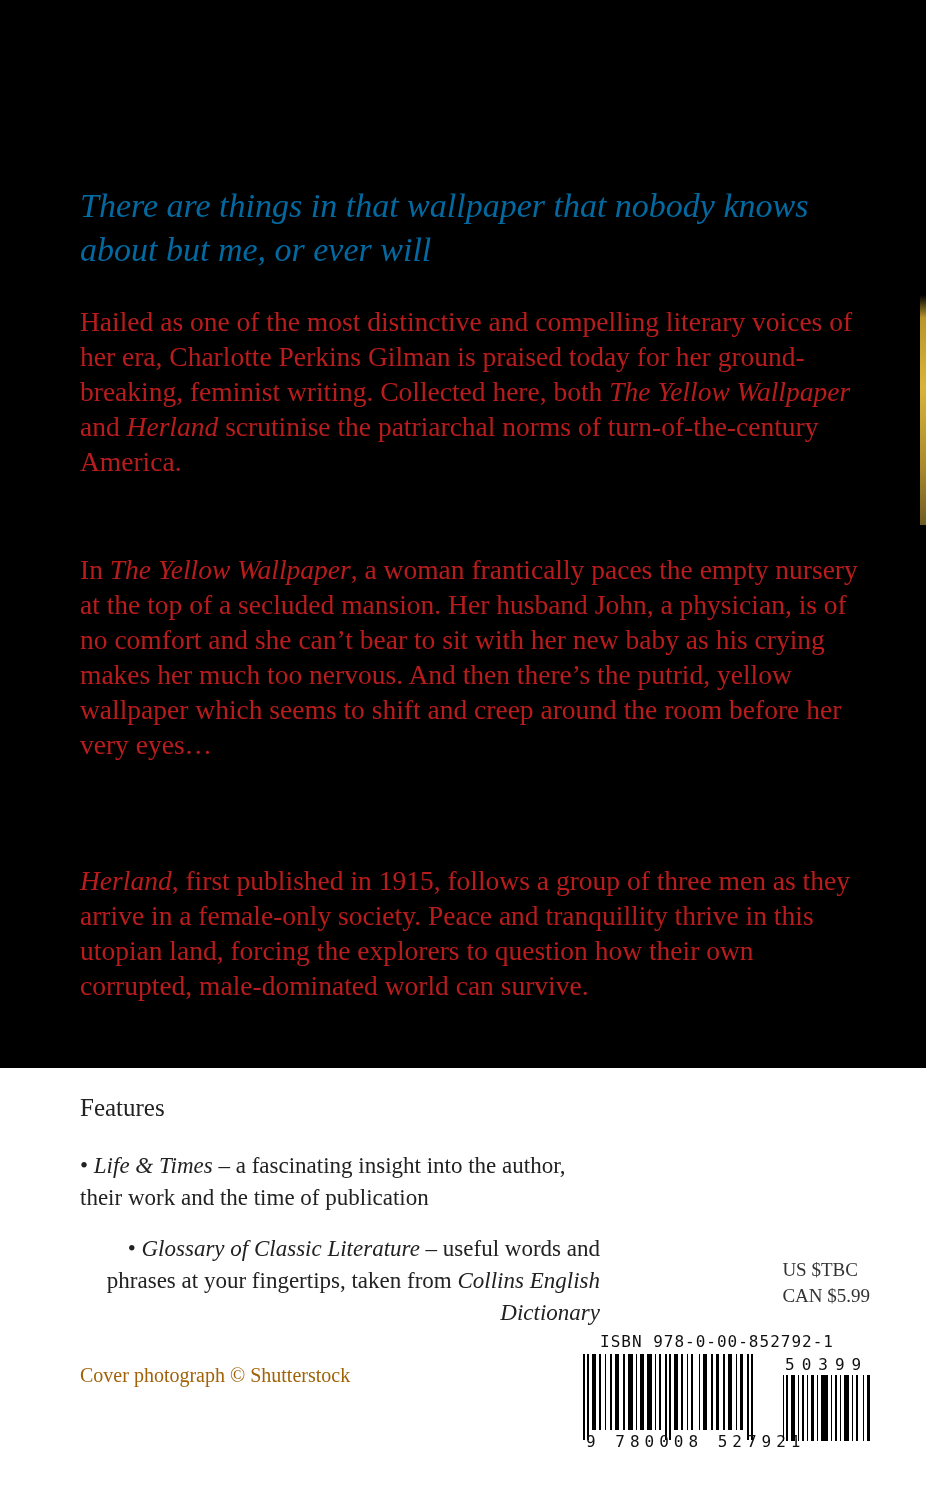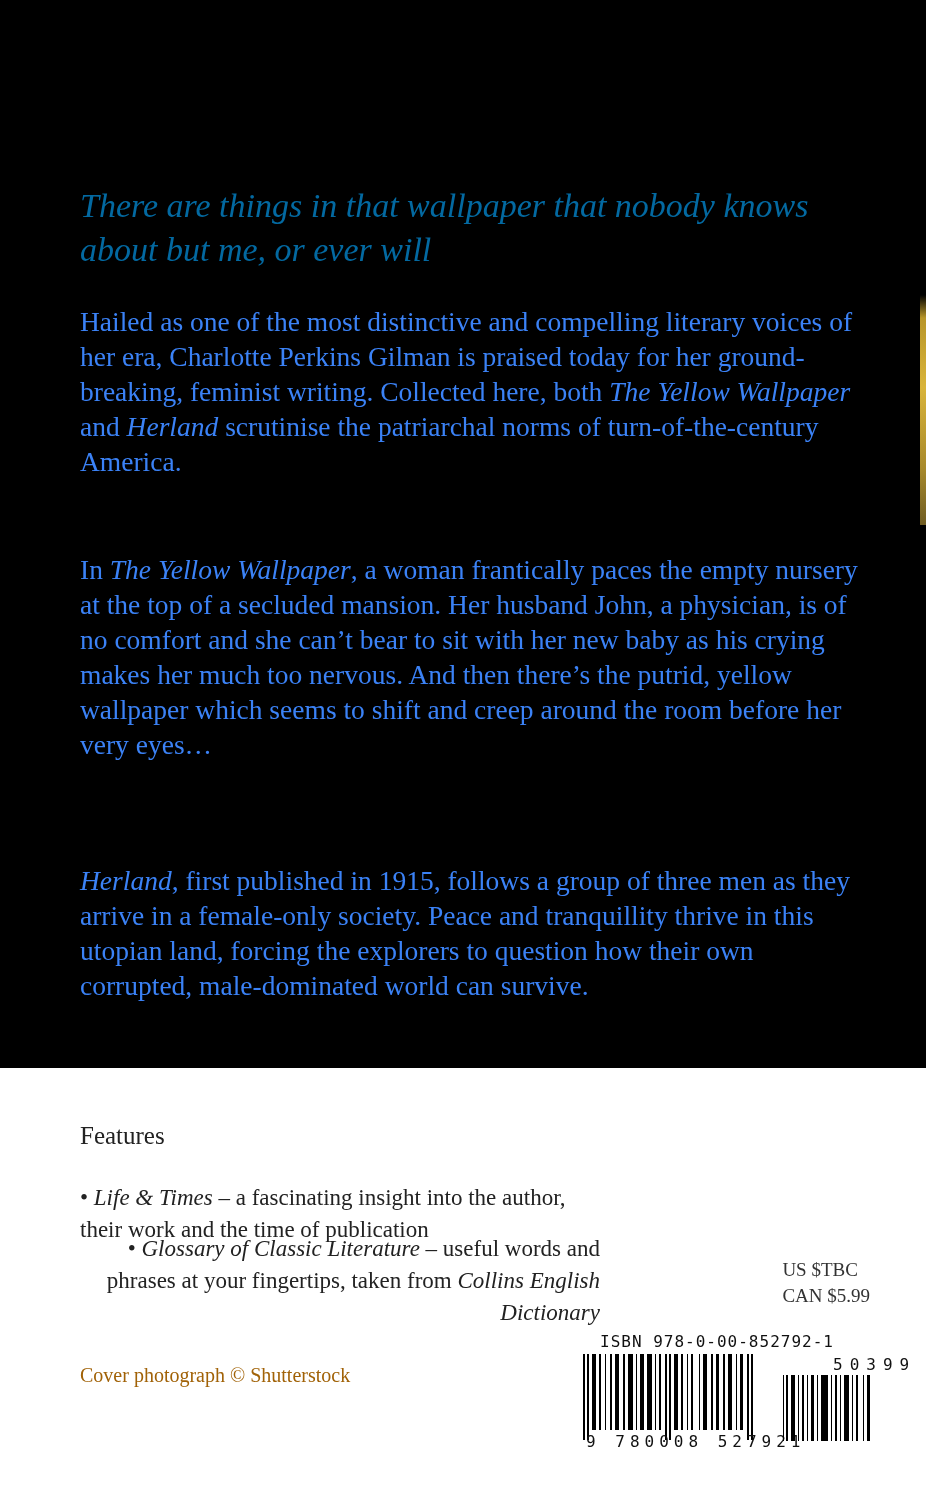"Hailed as one of the" .para { color: #3b82f6 -> #b91c1c }
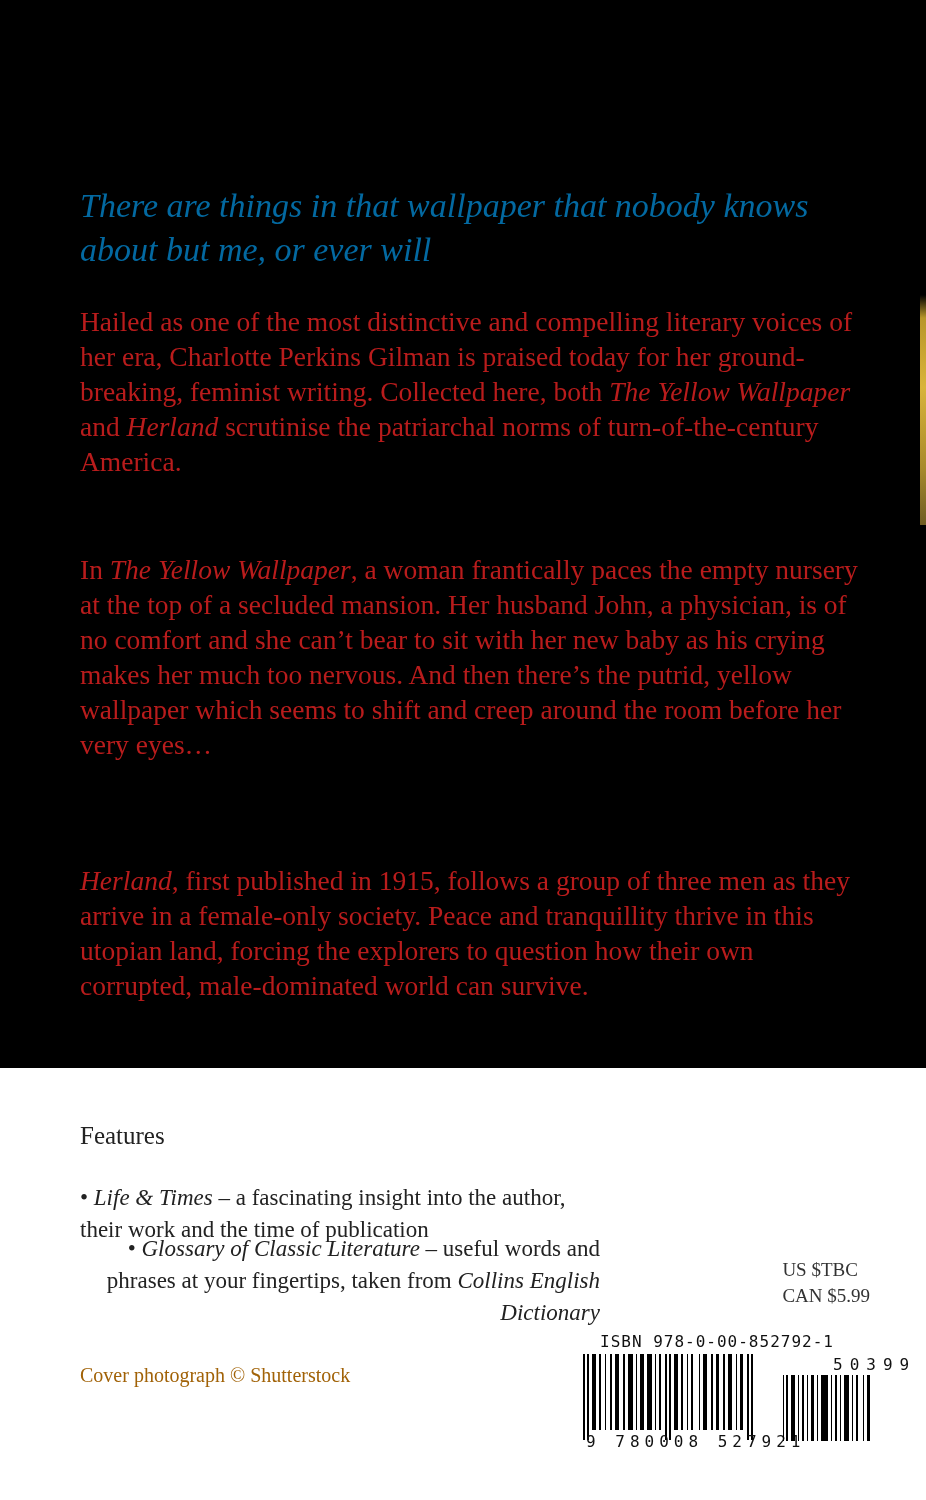"Features" .features-title { margin-top: 28px -> none }
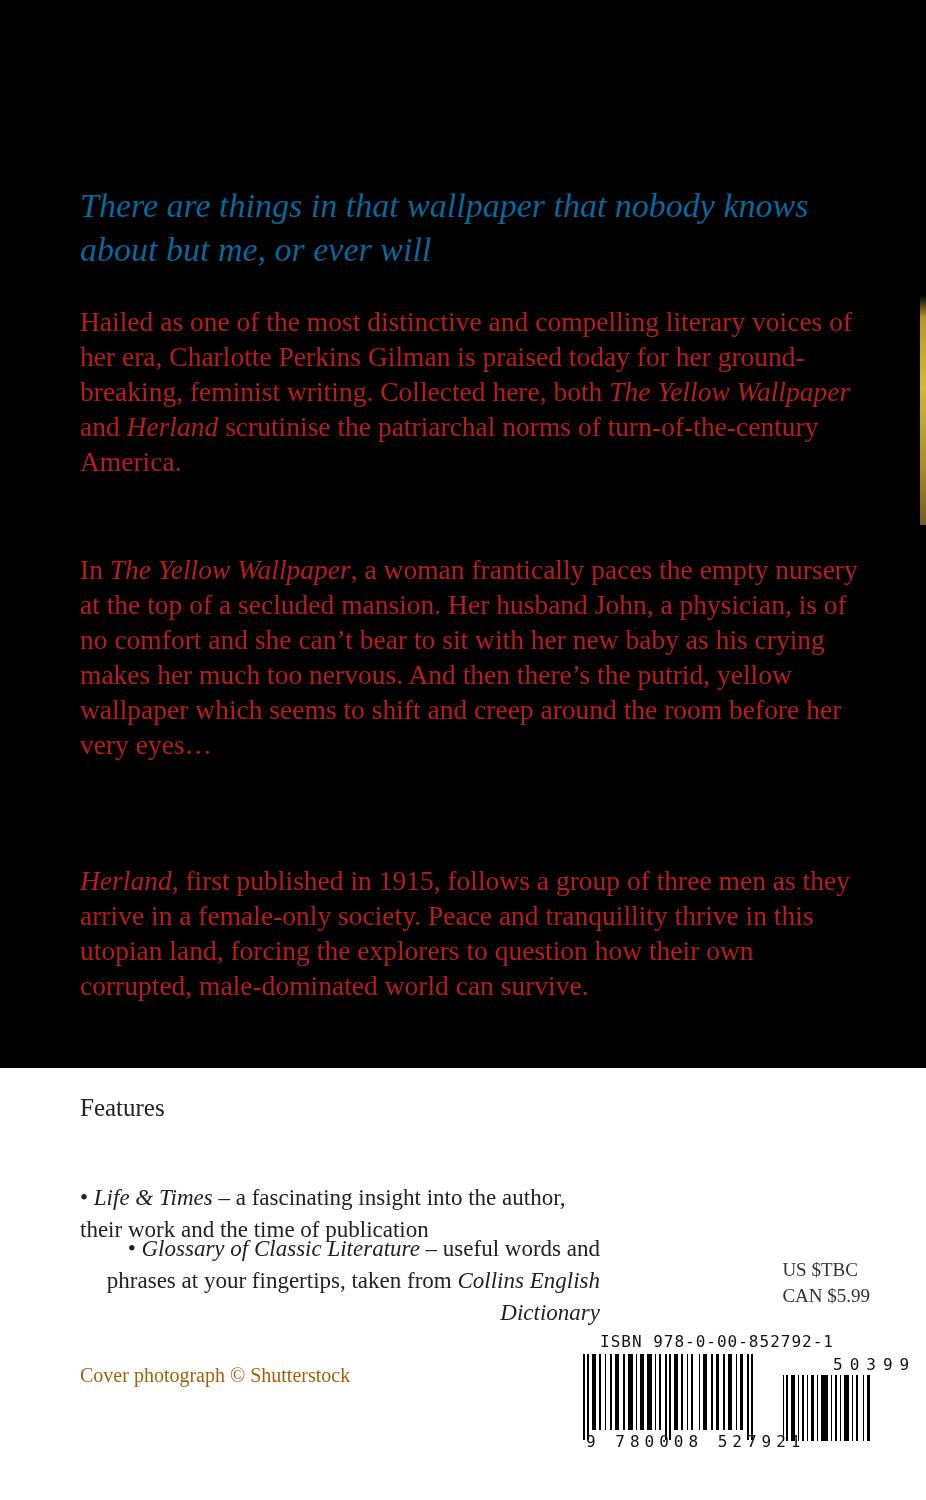"• Life & Times –" .f1 { margin-top: 32px -> none }
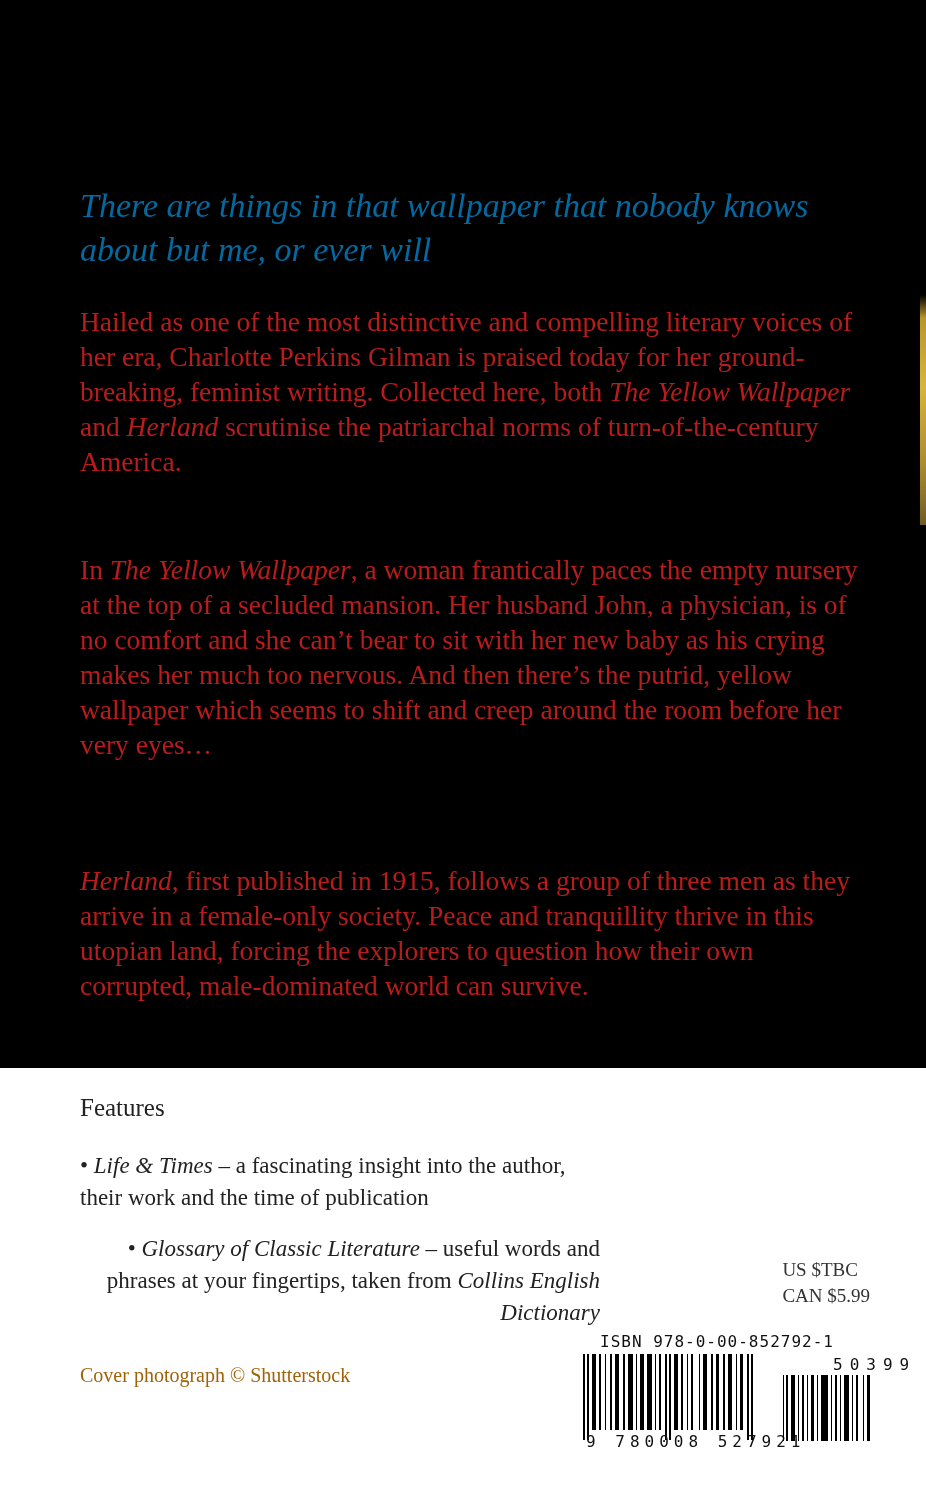"50399" .addon-num { margin-left: 48px -> none }
